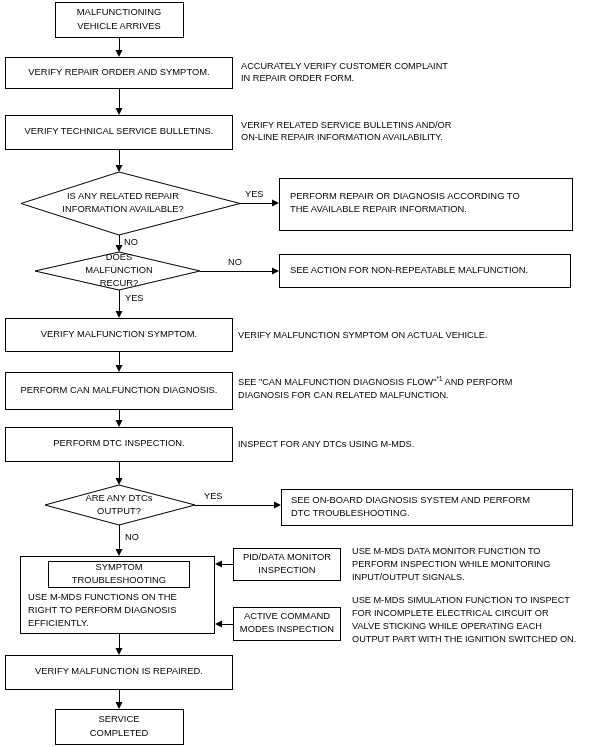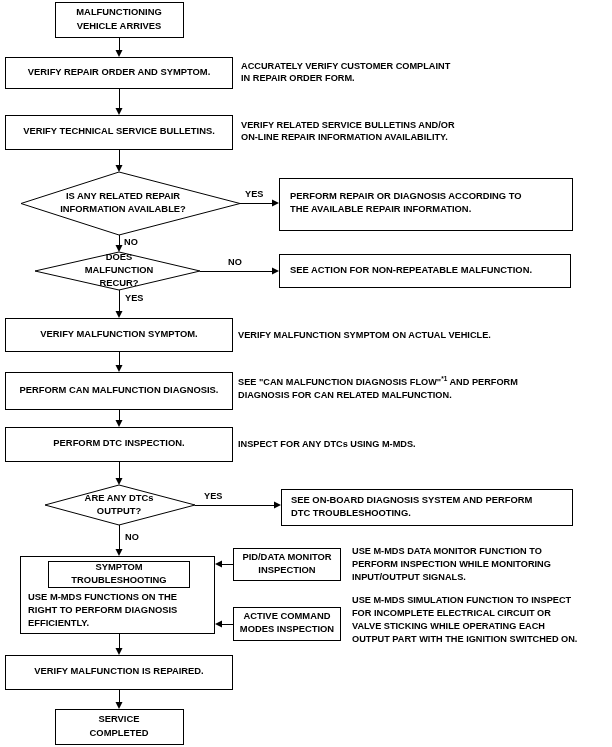"MALFUNCTIONING" #flow-root { font-weight: bold -> none }
